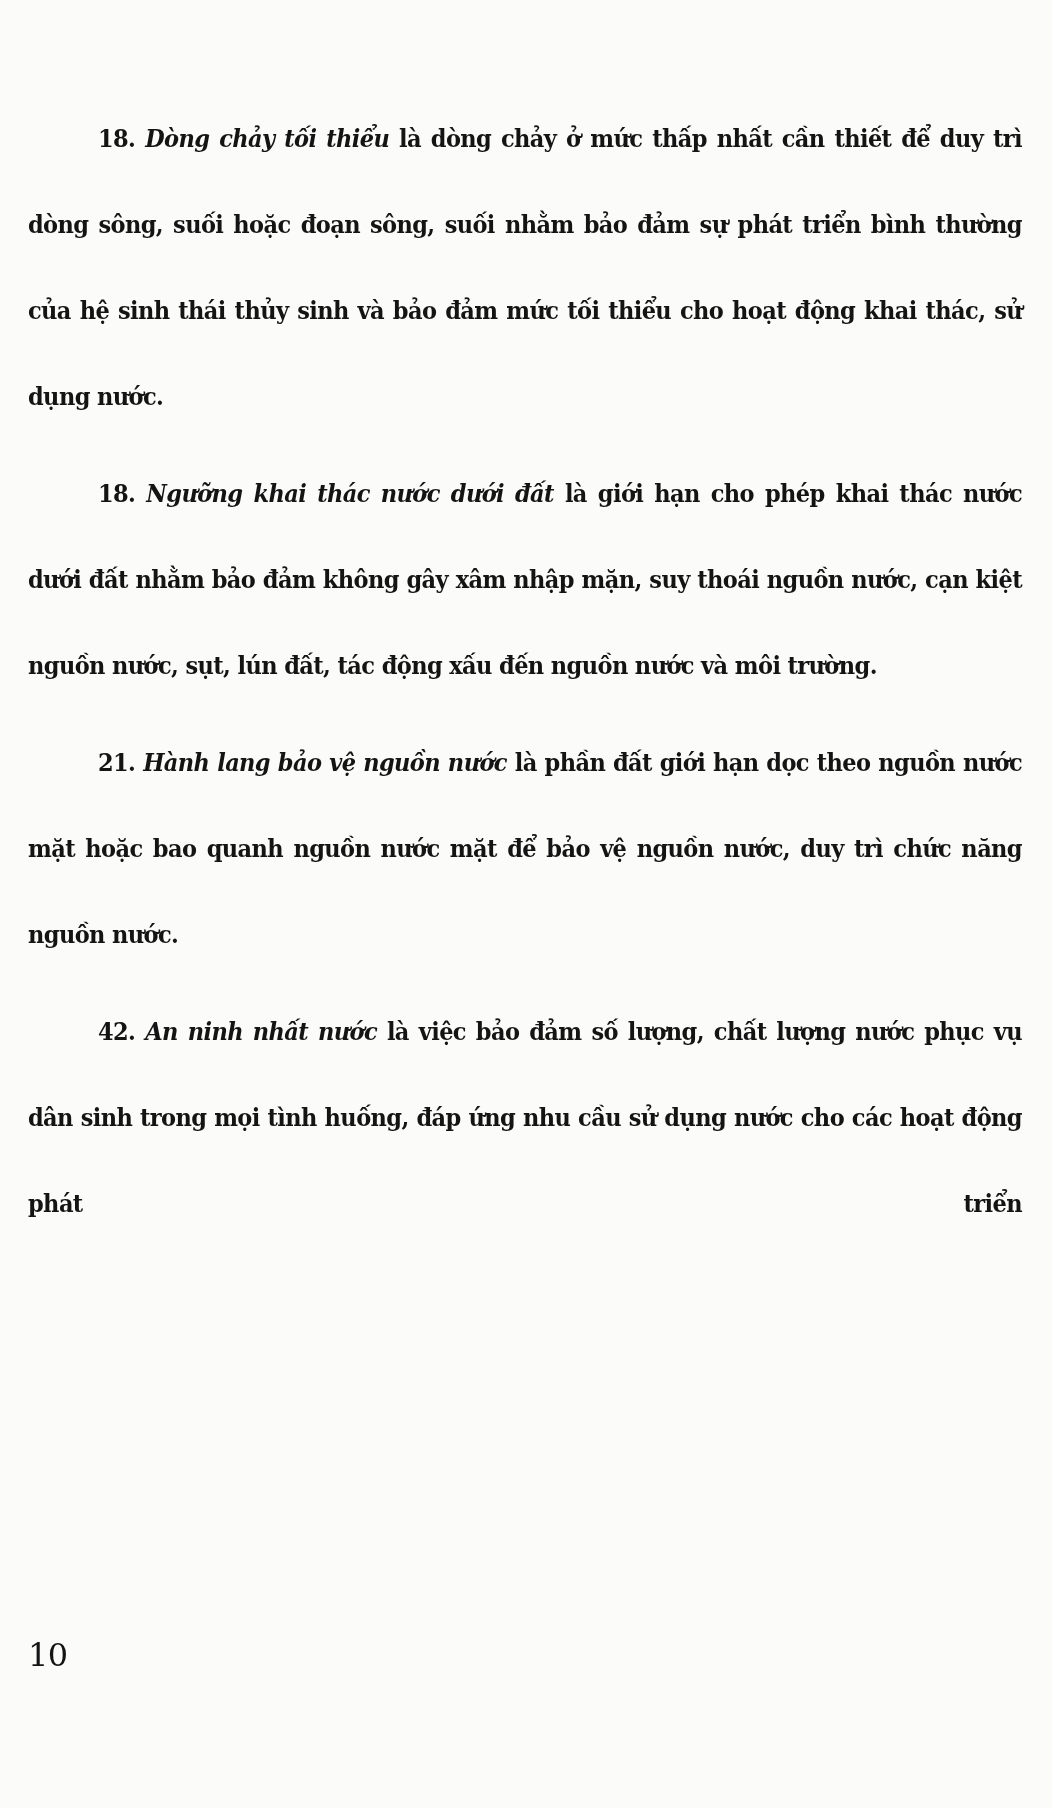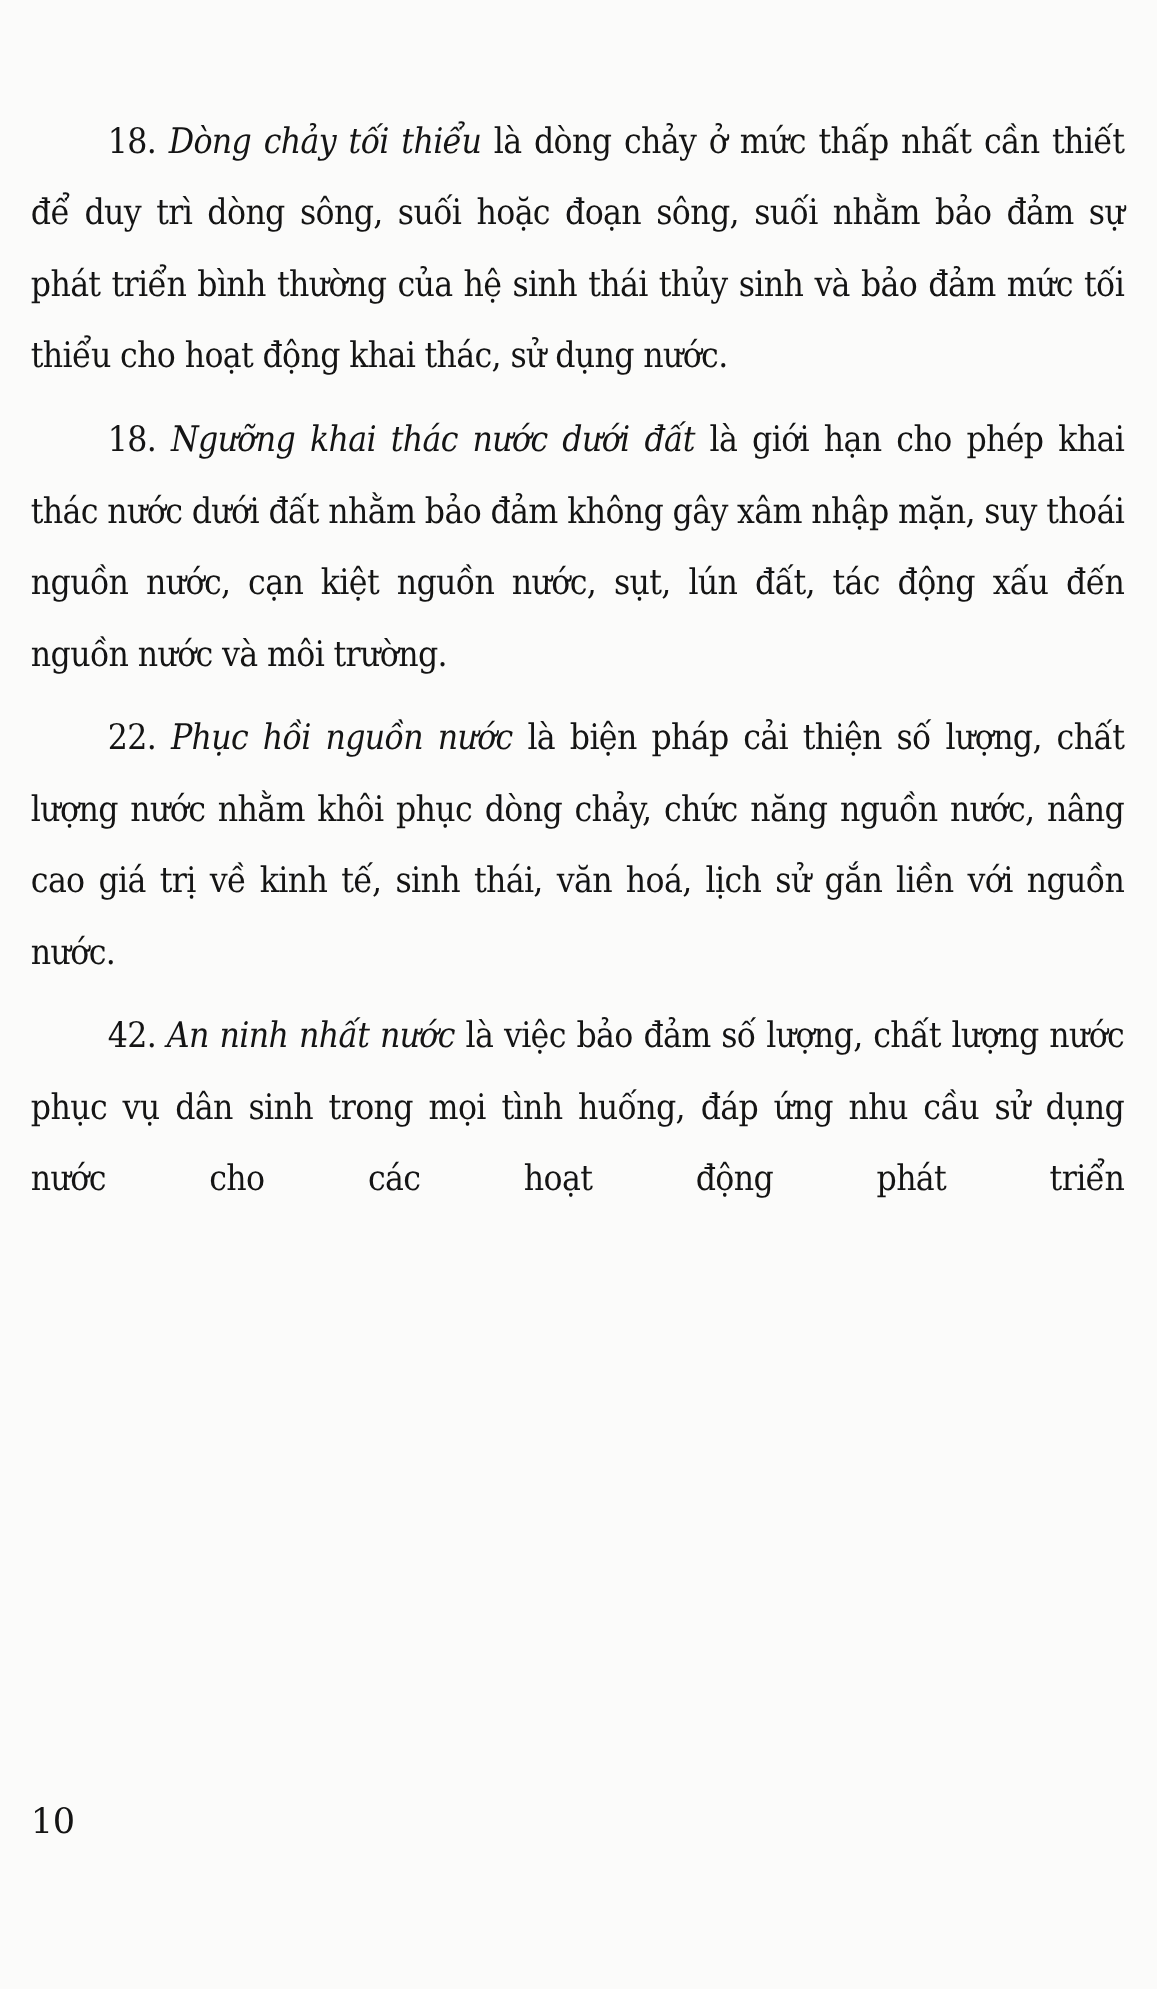"18. Dòng chảy tối thiểu" .para { font-size: 32px -> 25px; font-weight: none -> bold; line-height: 65px -> 86px }
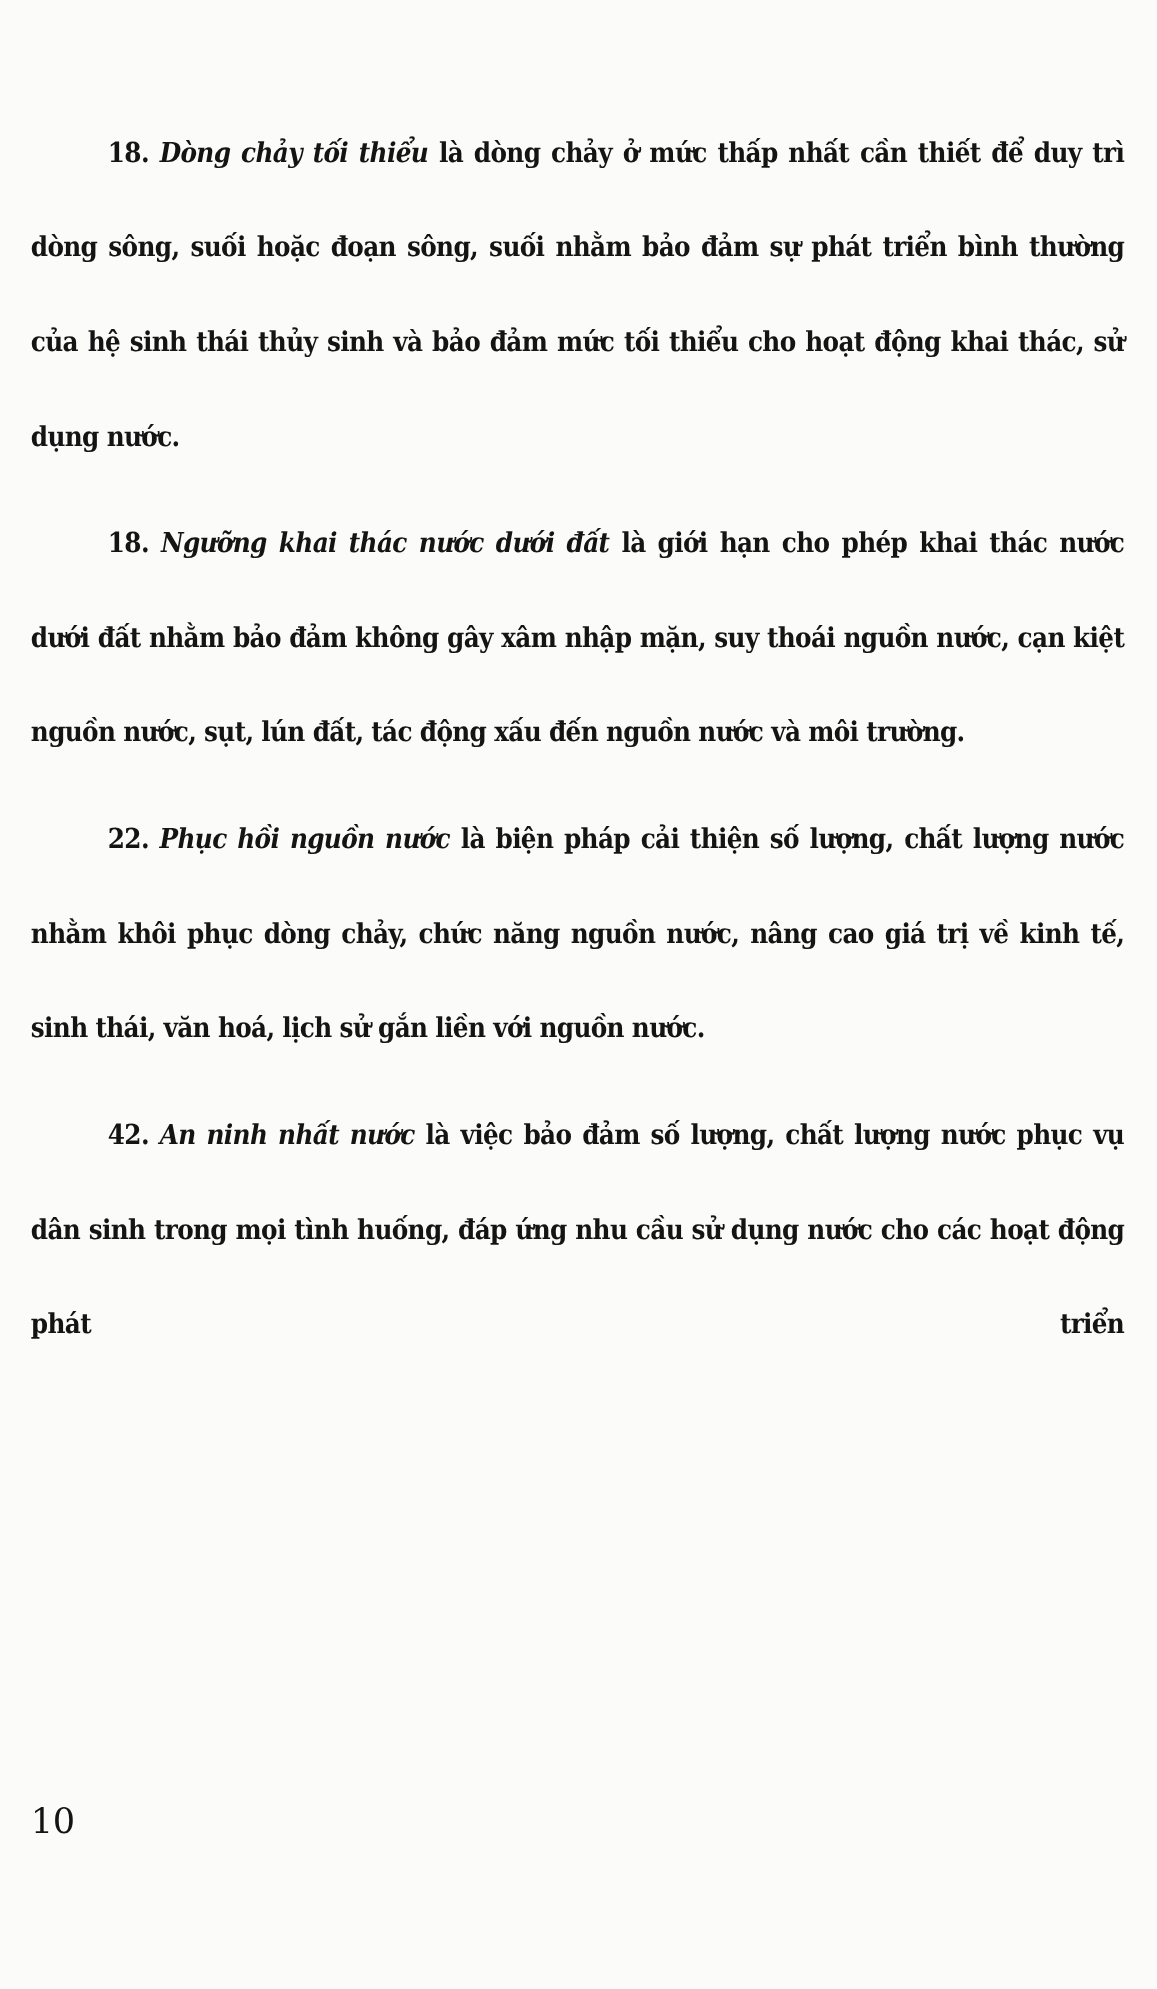"21. Hành lang bảo vệ" p.para { html: none -> <p><span>21.</span> <span>Hành lang bảo vệ nguồn nước</span> <span>là phần đất giới hạn dọc theo nguồn nước mặt hoặc bao quanh nguồn nước mặt để bảo vệ nguồn nước, duy trì chức năng nguồn nước.</span></p> }
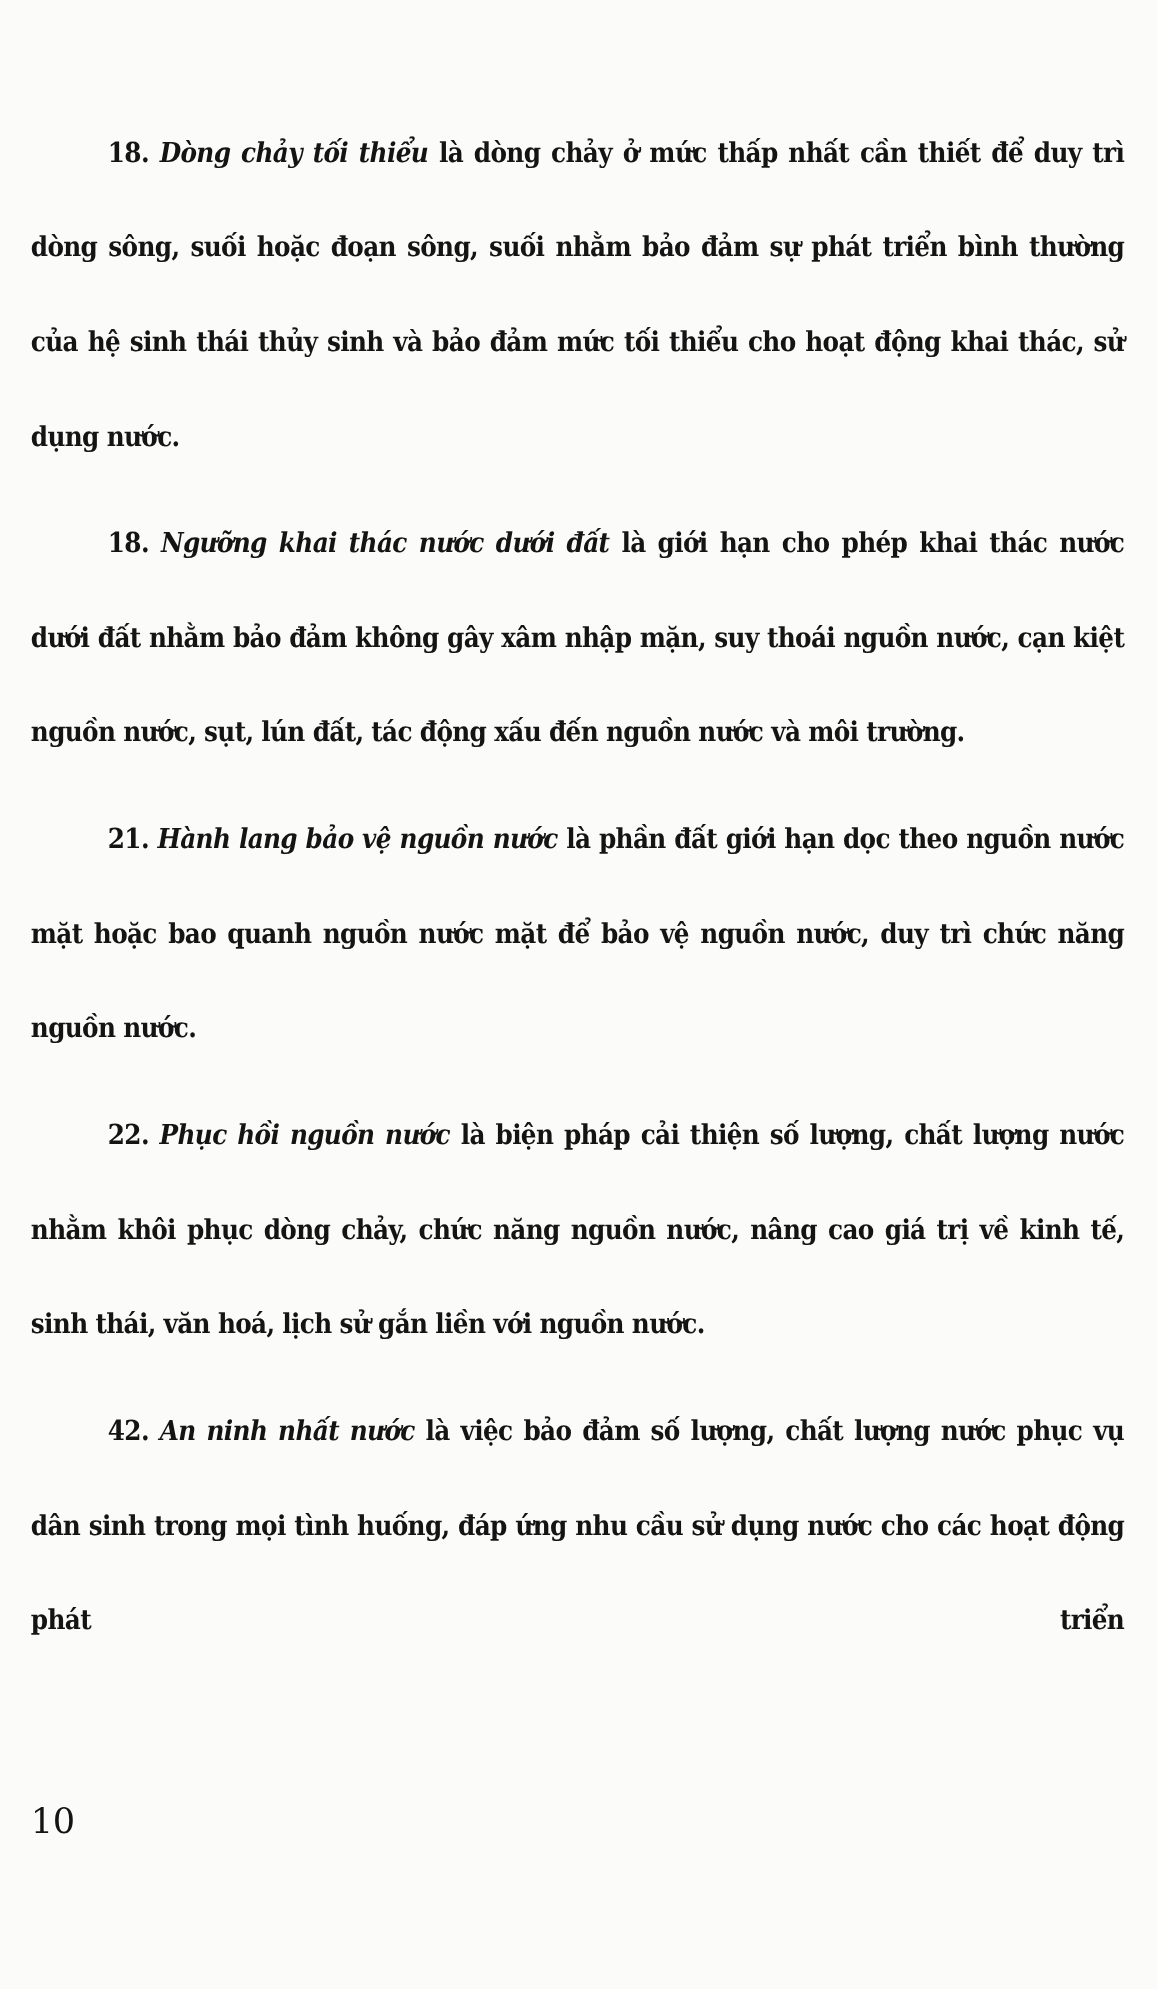"22. Phục hồi nguồn nước" p.para { html: <p><span>22.</span> <span>Phục hồi nguồn nước</span> <span>là biện pháp cải thiện số lượng, chất lượng nước nhằm khôi phục dòng chảy, chức năng nguồn nước, nâng cao giá trị về kinh tế, sinh thái, văn hoá, lịch sử gắn liền với nguồn nước.</span></p> -> none }
